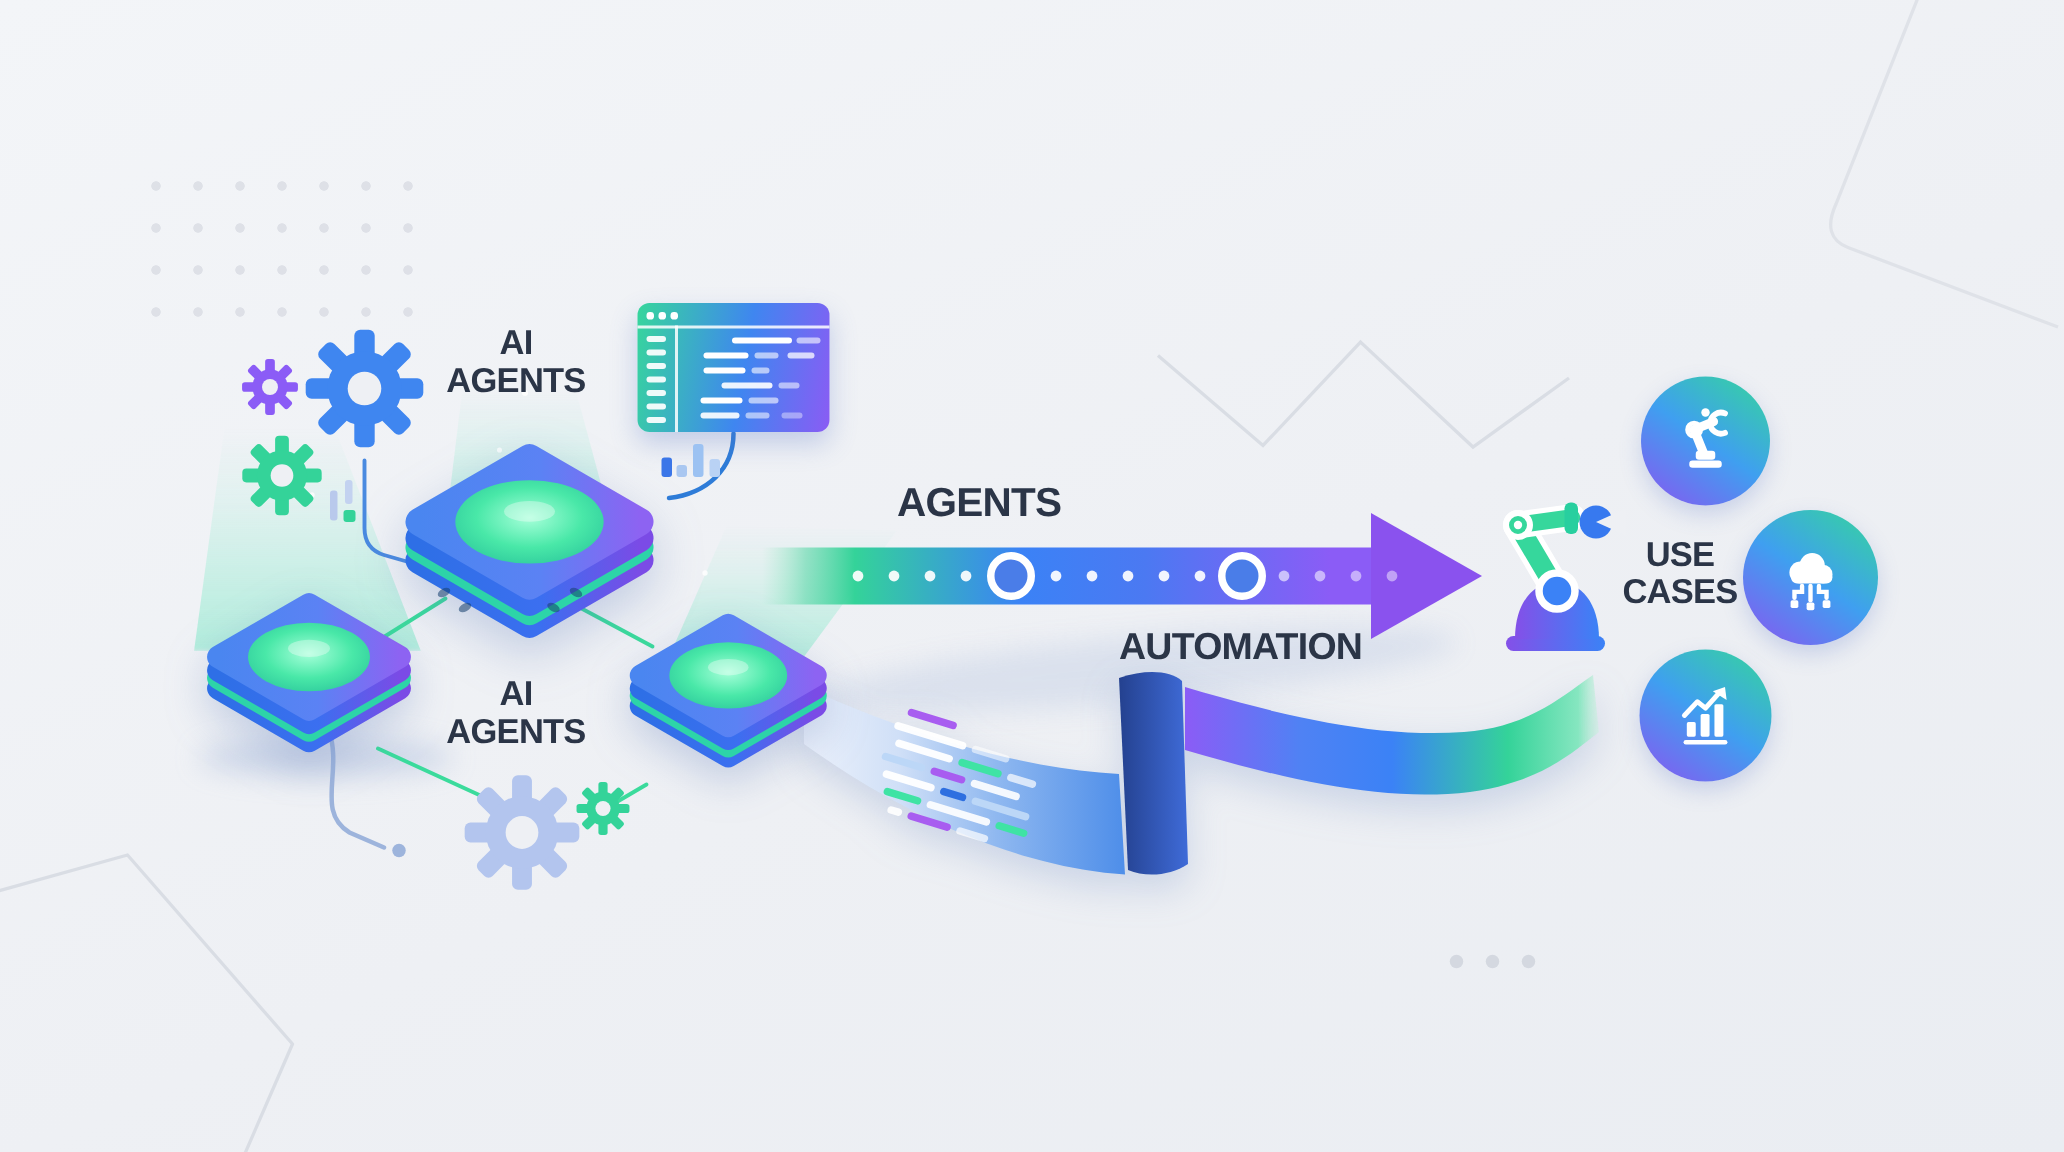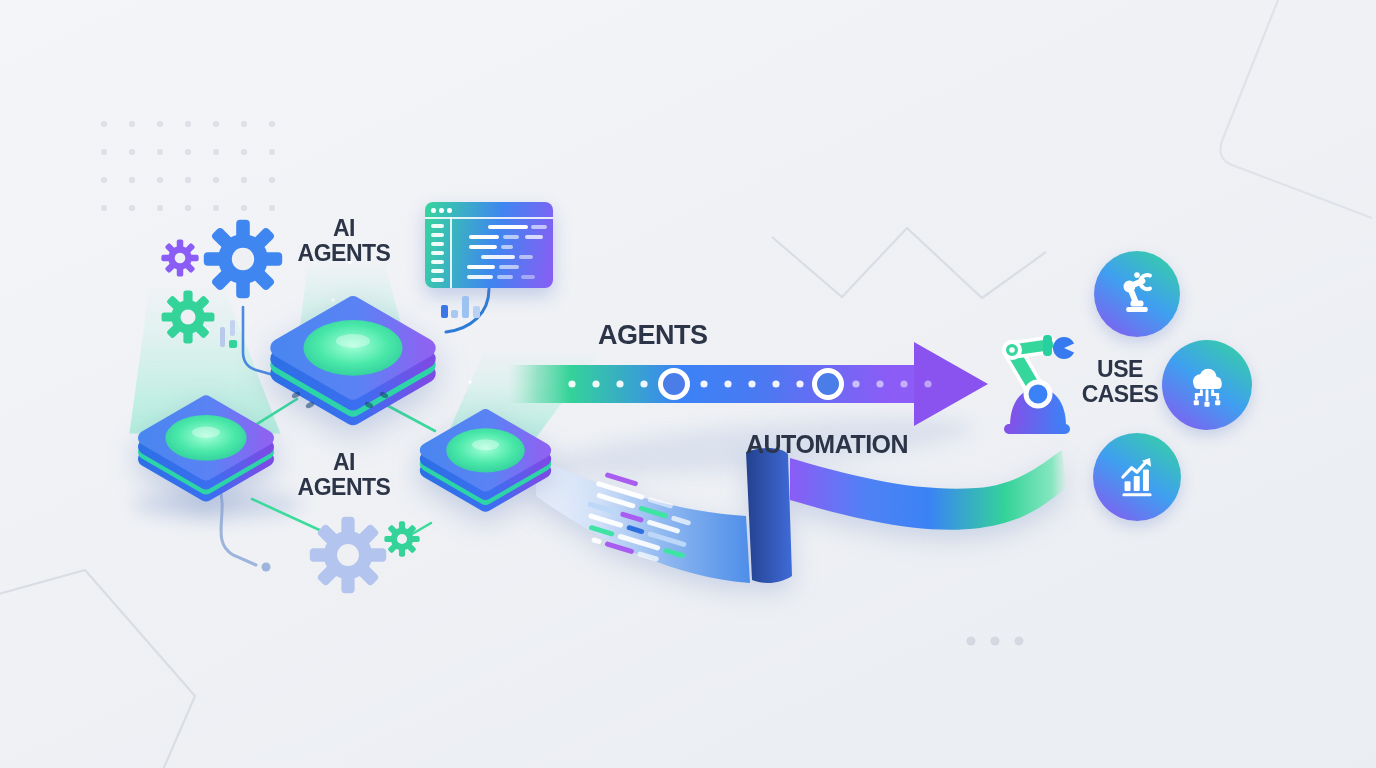"AUTOMATION" div.abs { top: 432px -> 419px }
